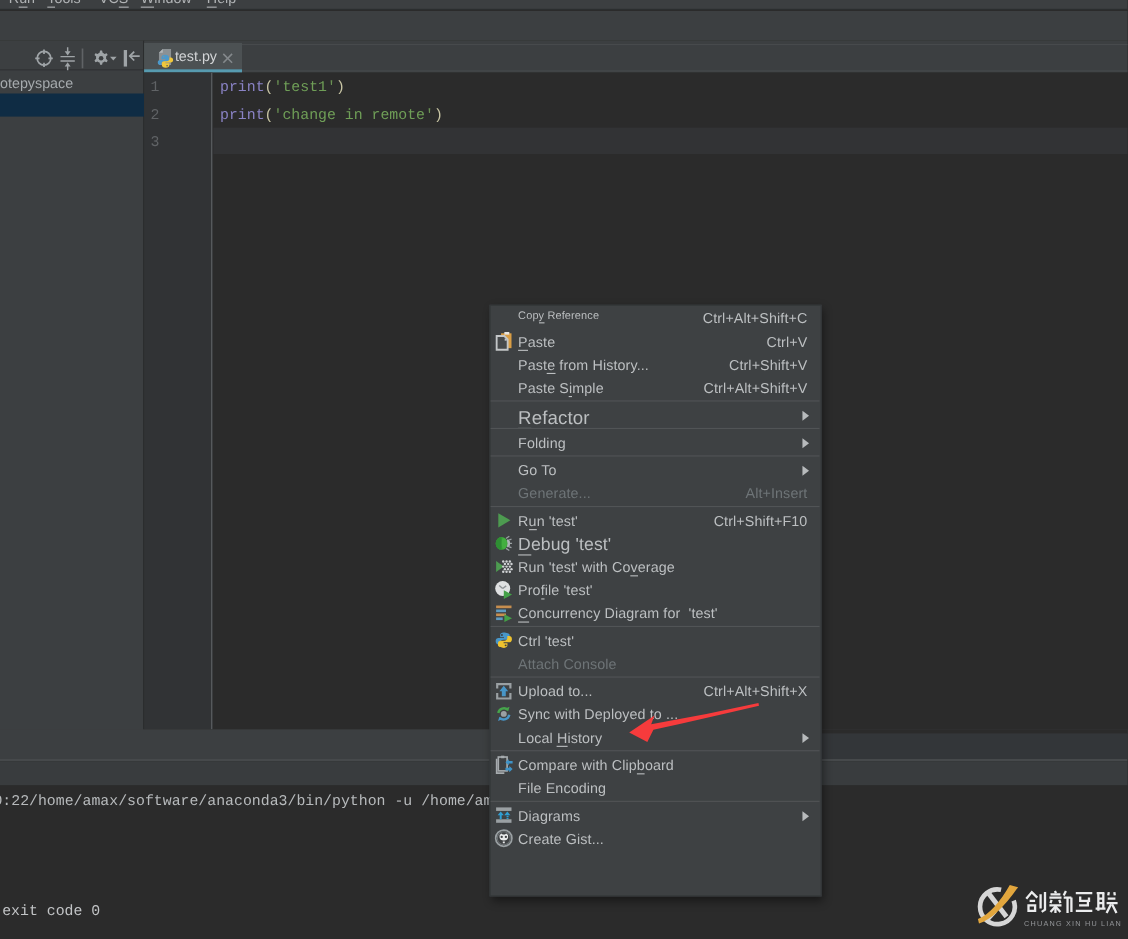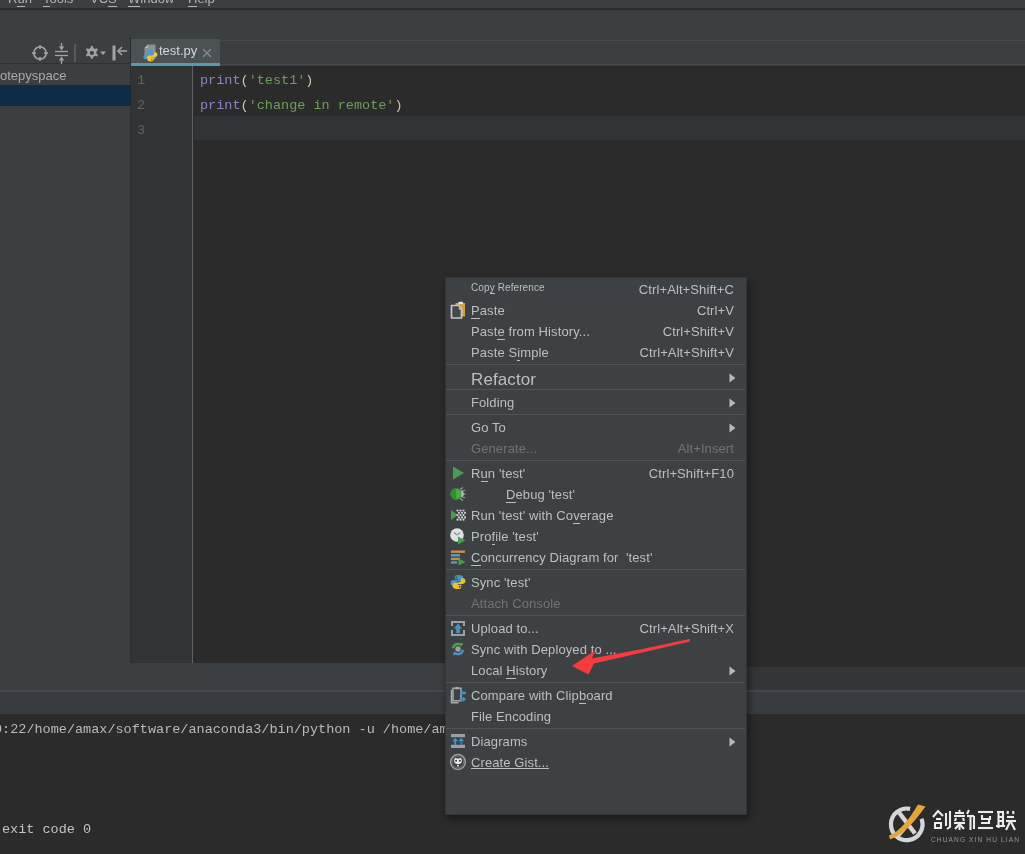"Debug 'test'" span { font-size: 13px -> 16px; margin-left: 35px -> none }
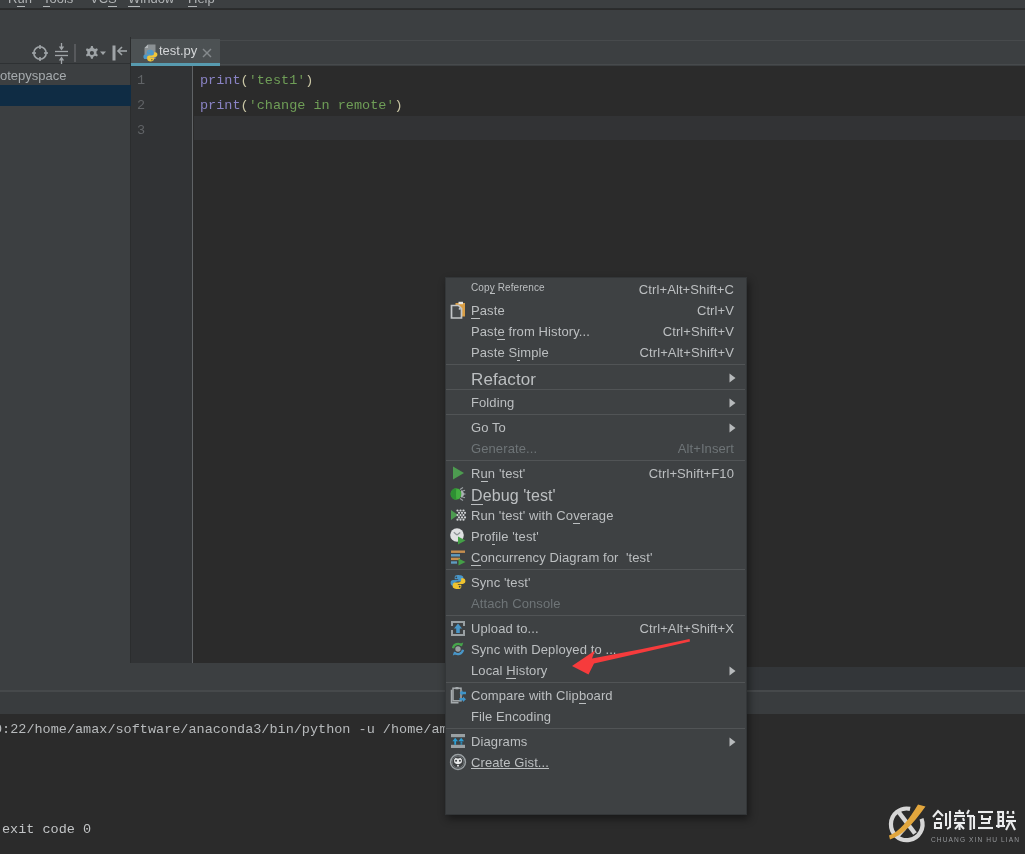"Sync 'test'" span { text: Sync -> Ctrl }
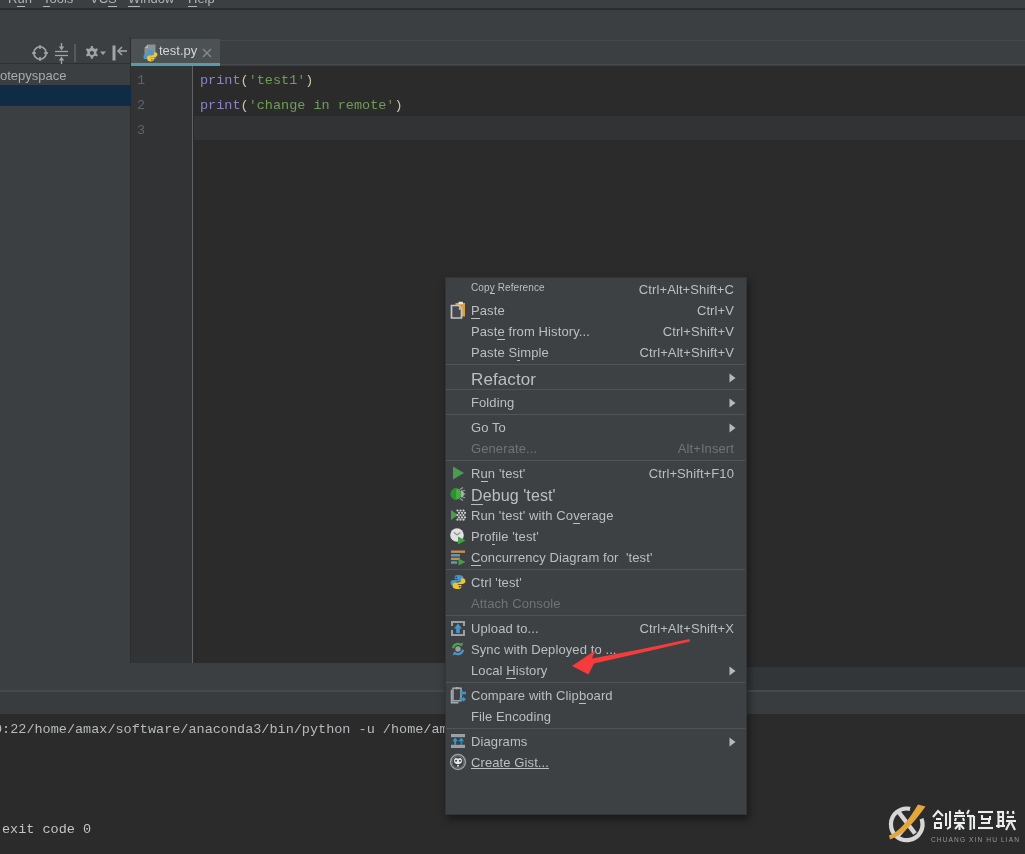"Create Gist..." span { text-decoration: underline -> none }
